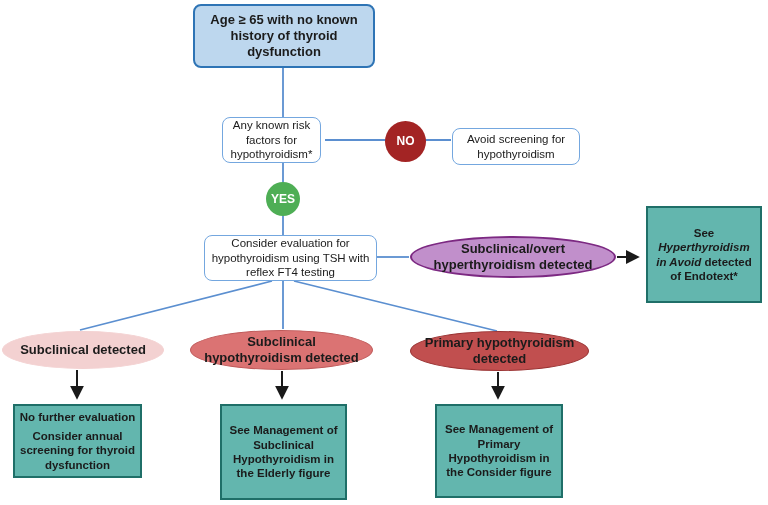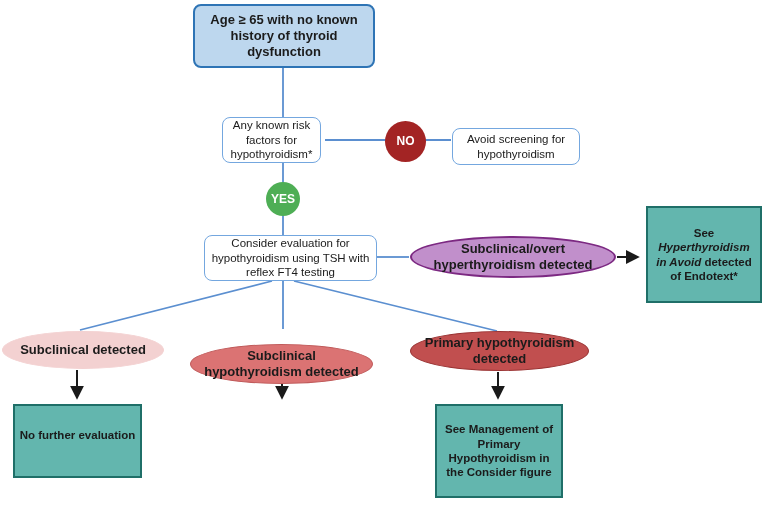"Subclinical hypothyroidism detected" div.node { top: 344px -> 330px }
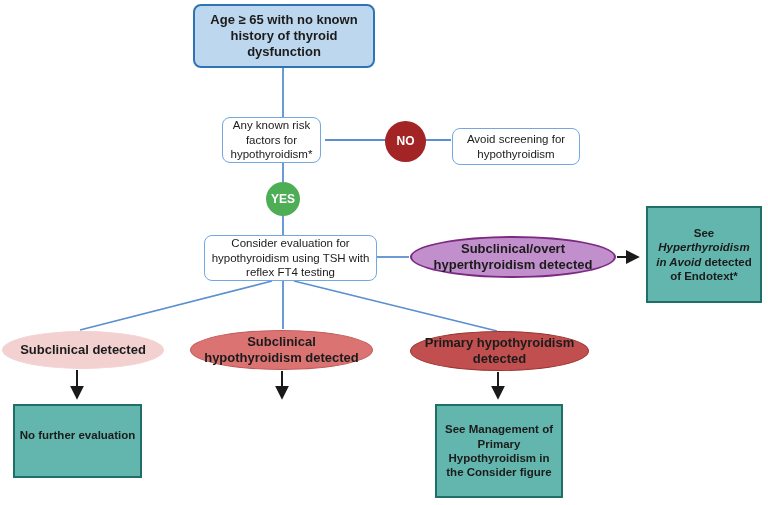"Consider annual screening for thyroid" span { html: none -> <span>Consider annual screening for thyroid dysfunction</span> }
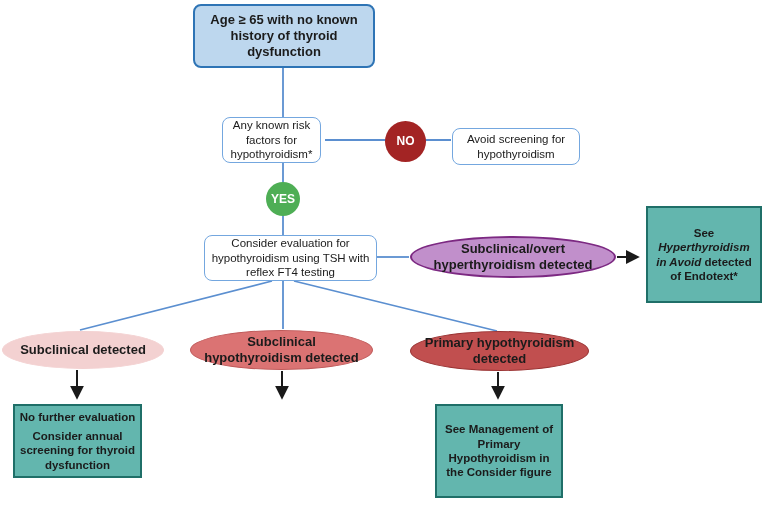"See Management of Subclinical" div.node { html: none -> <div> <span>See Management of Subclinical Hypothyroidism in the Elderly figure</span> </div> }
